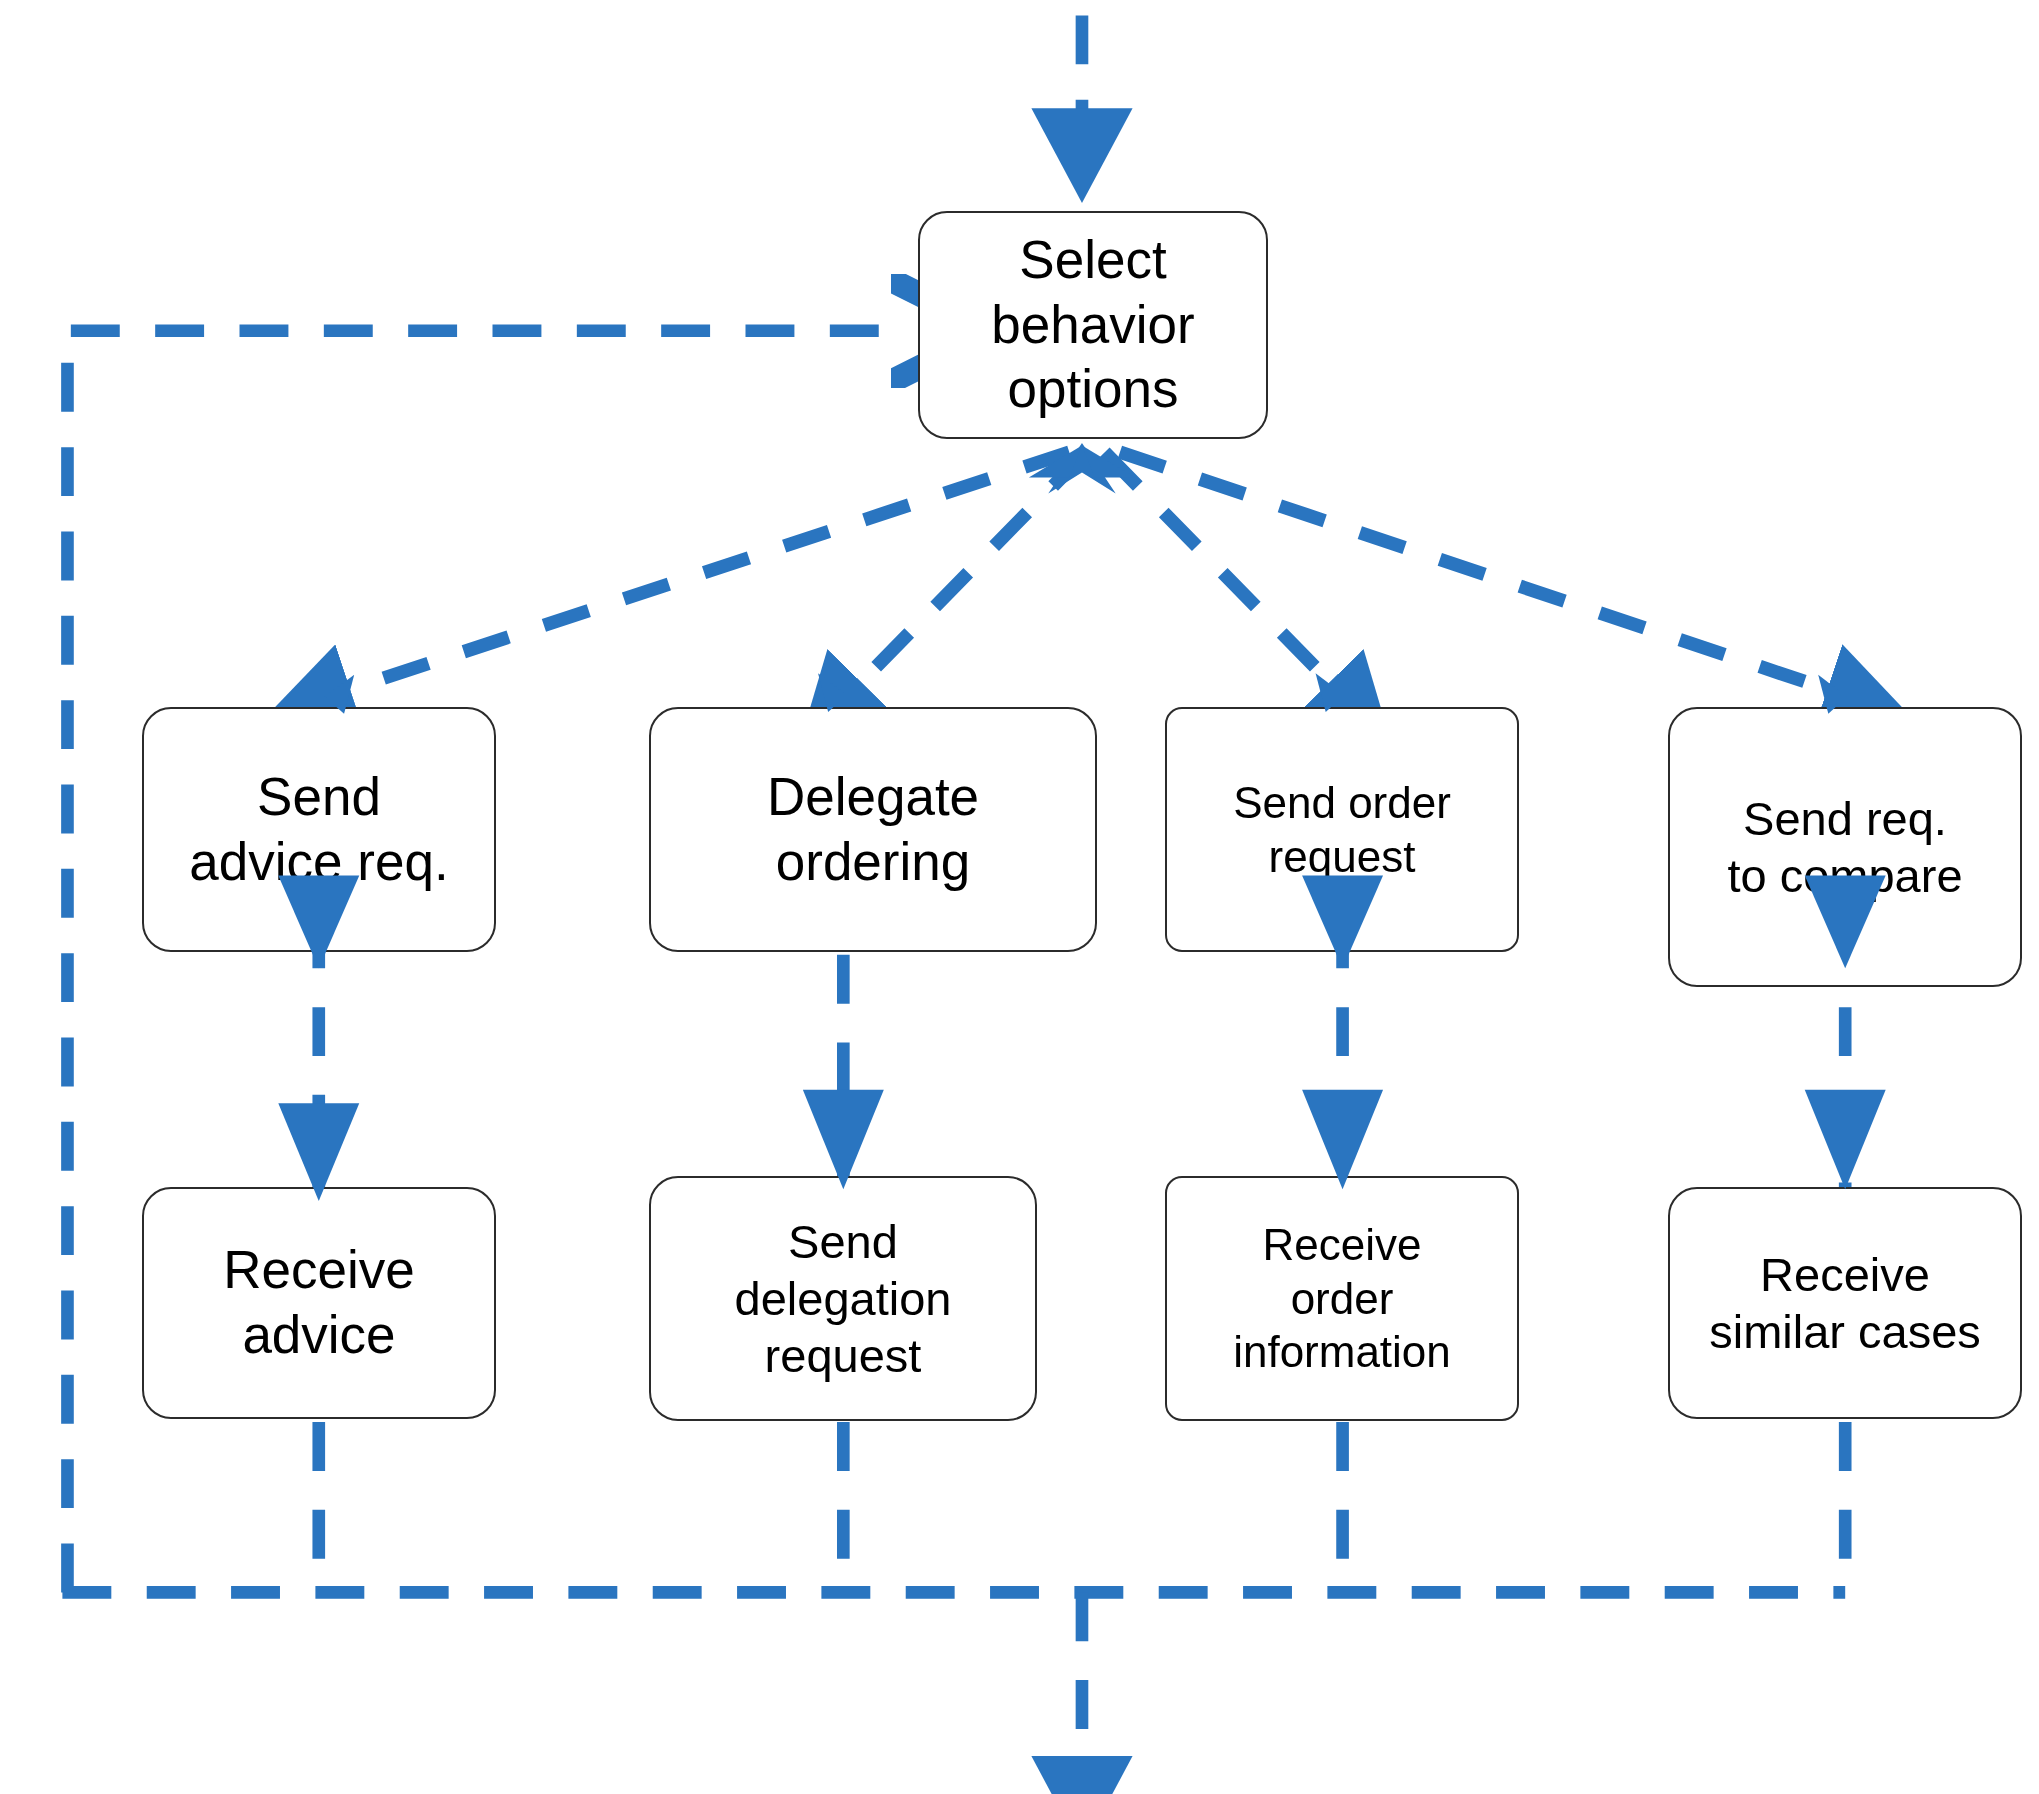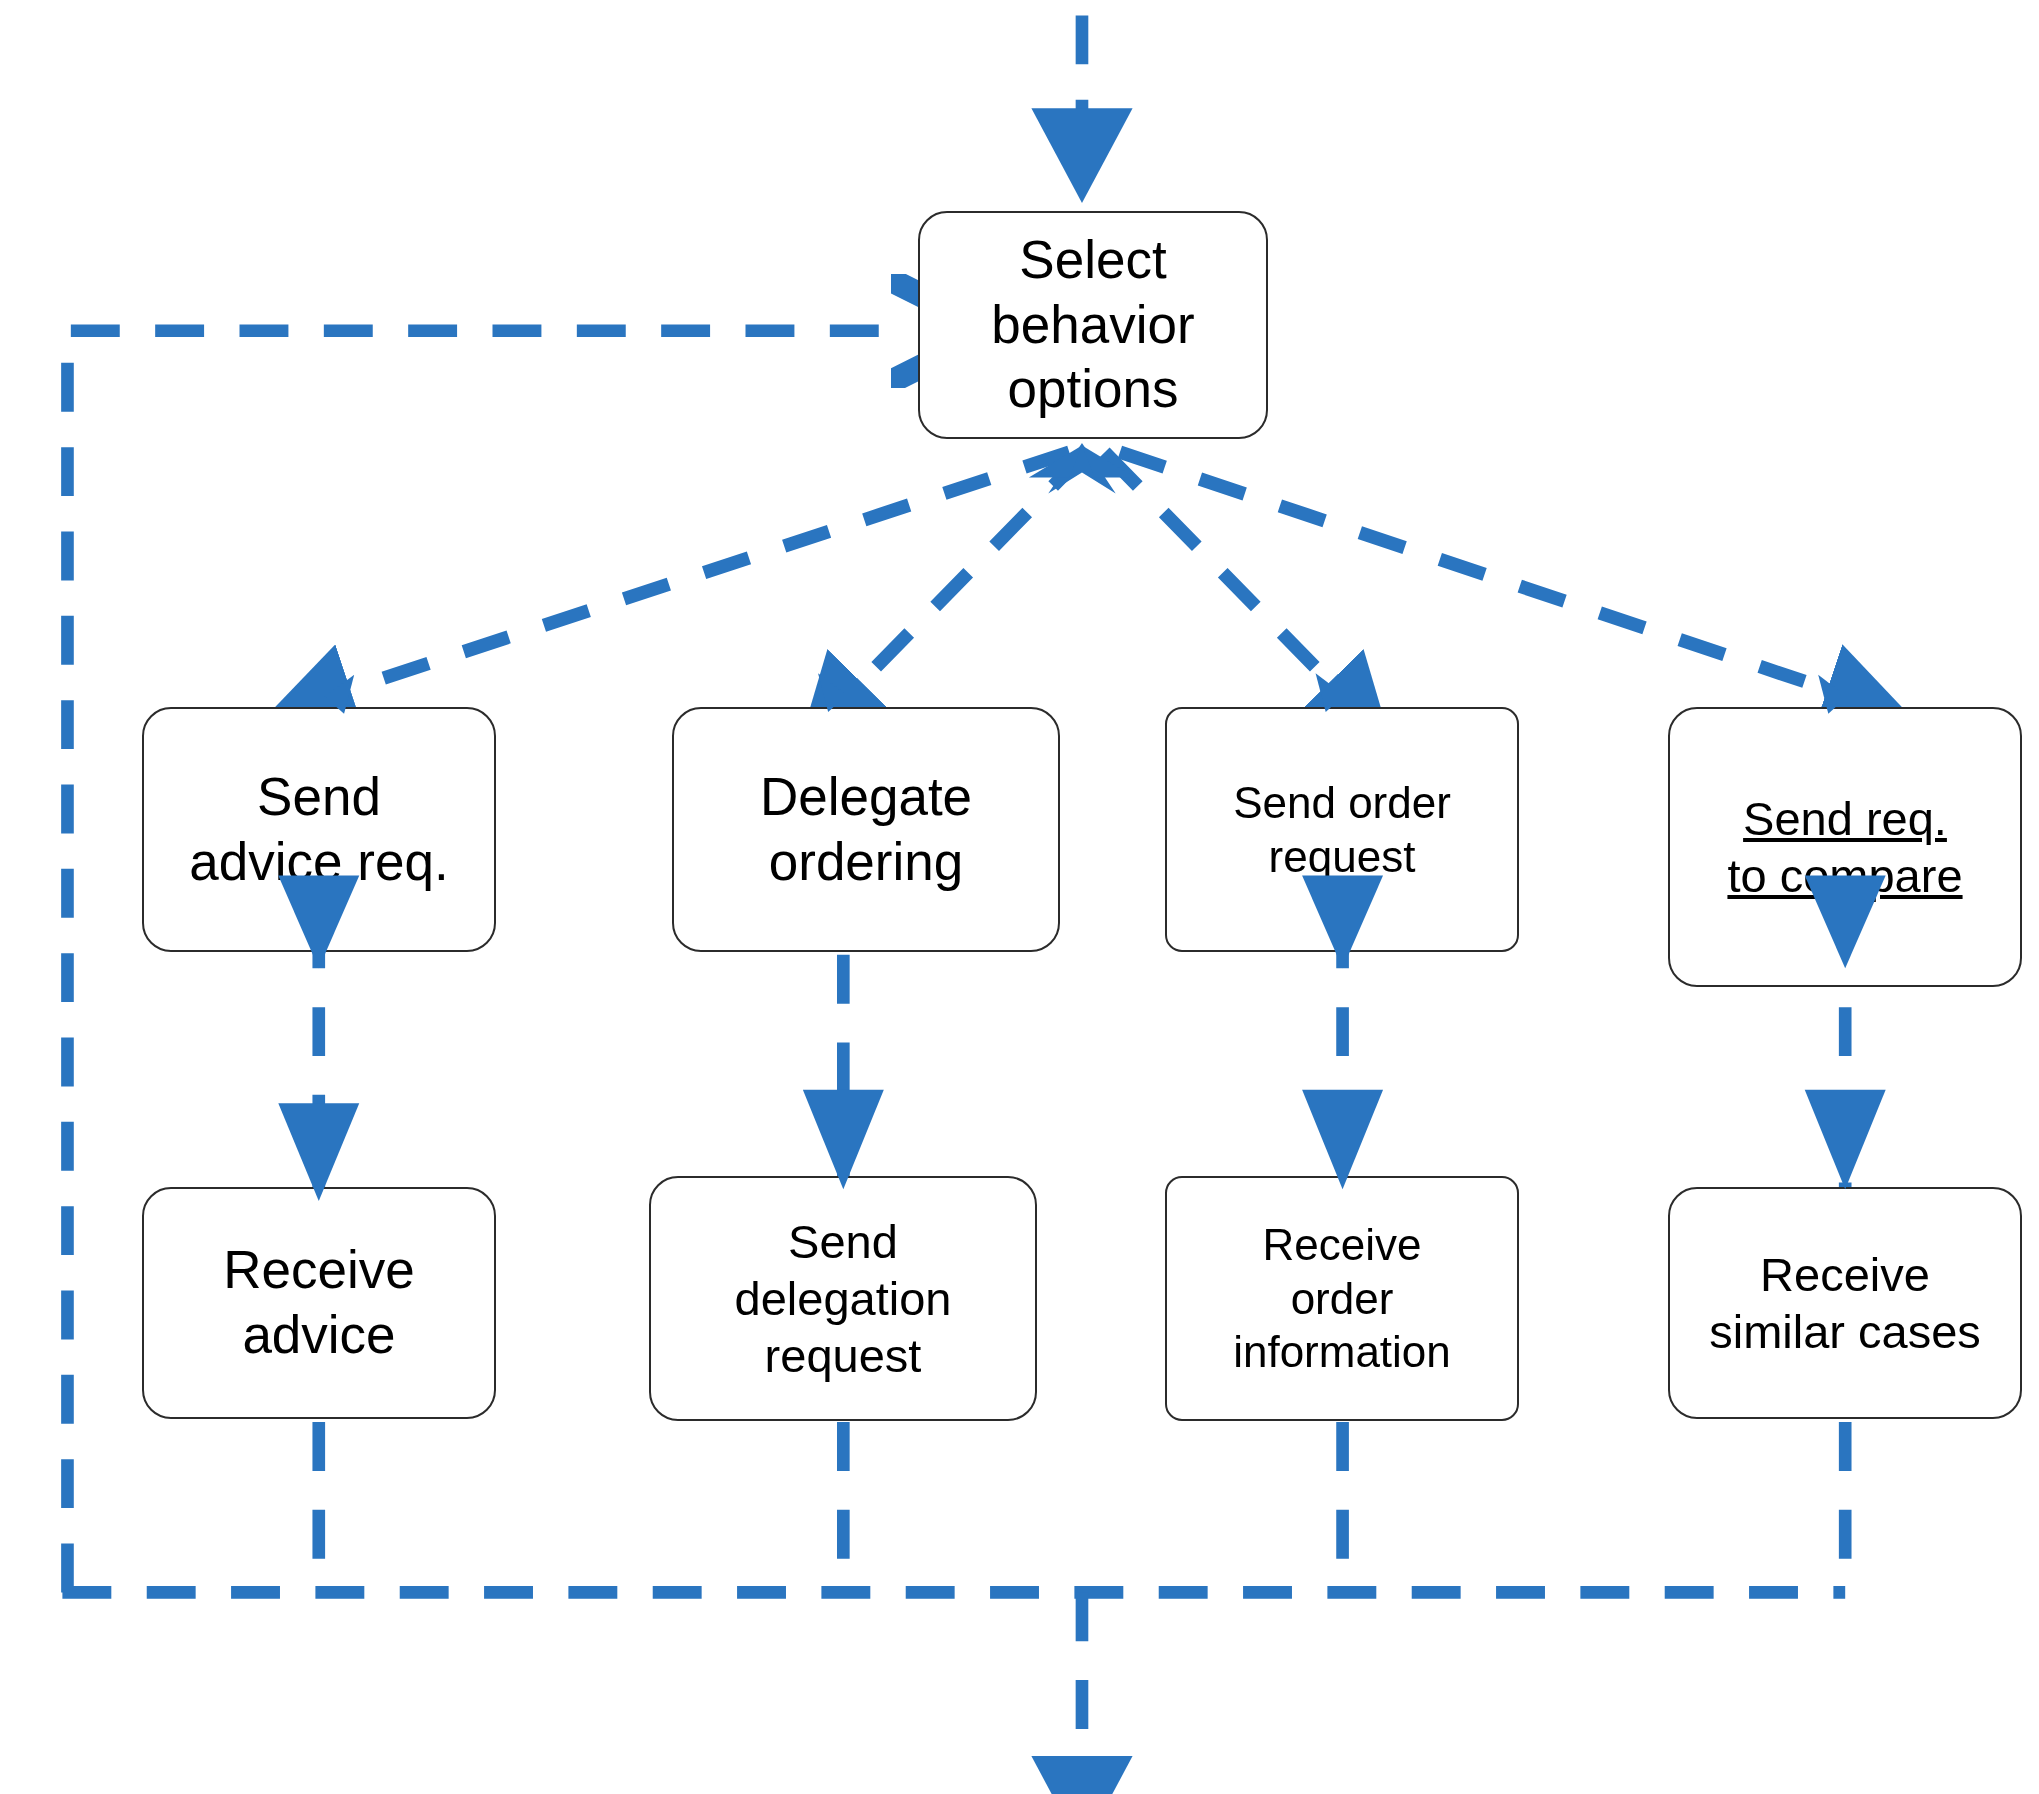"Delegate" div.node-box { left: 672px -> 649px; width: 388px -> 448px }
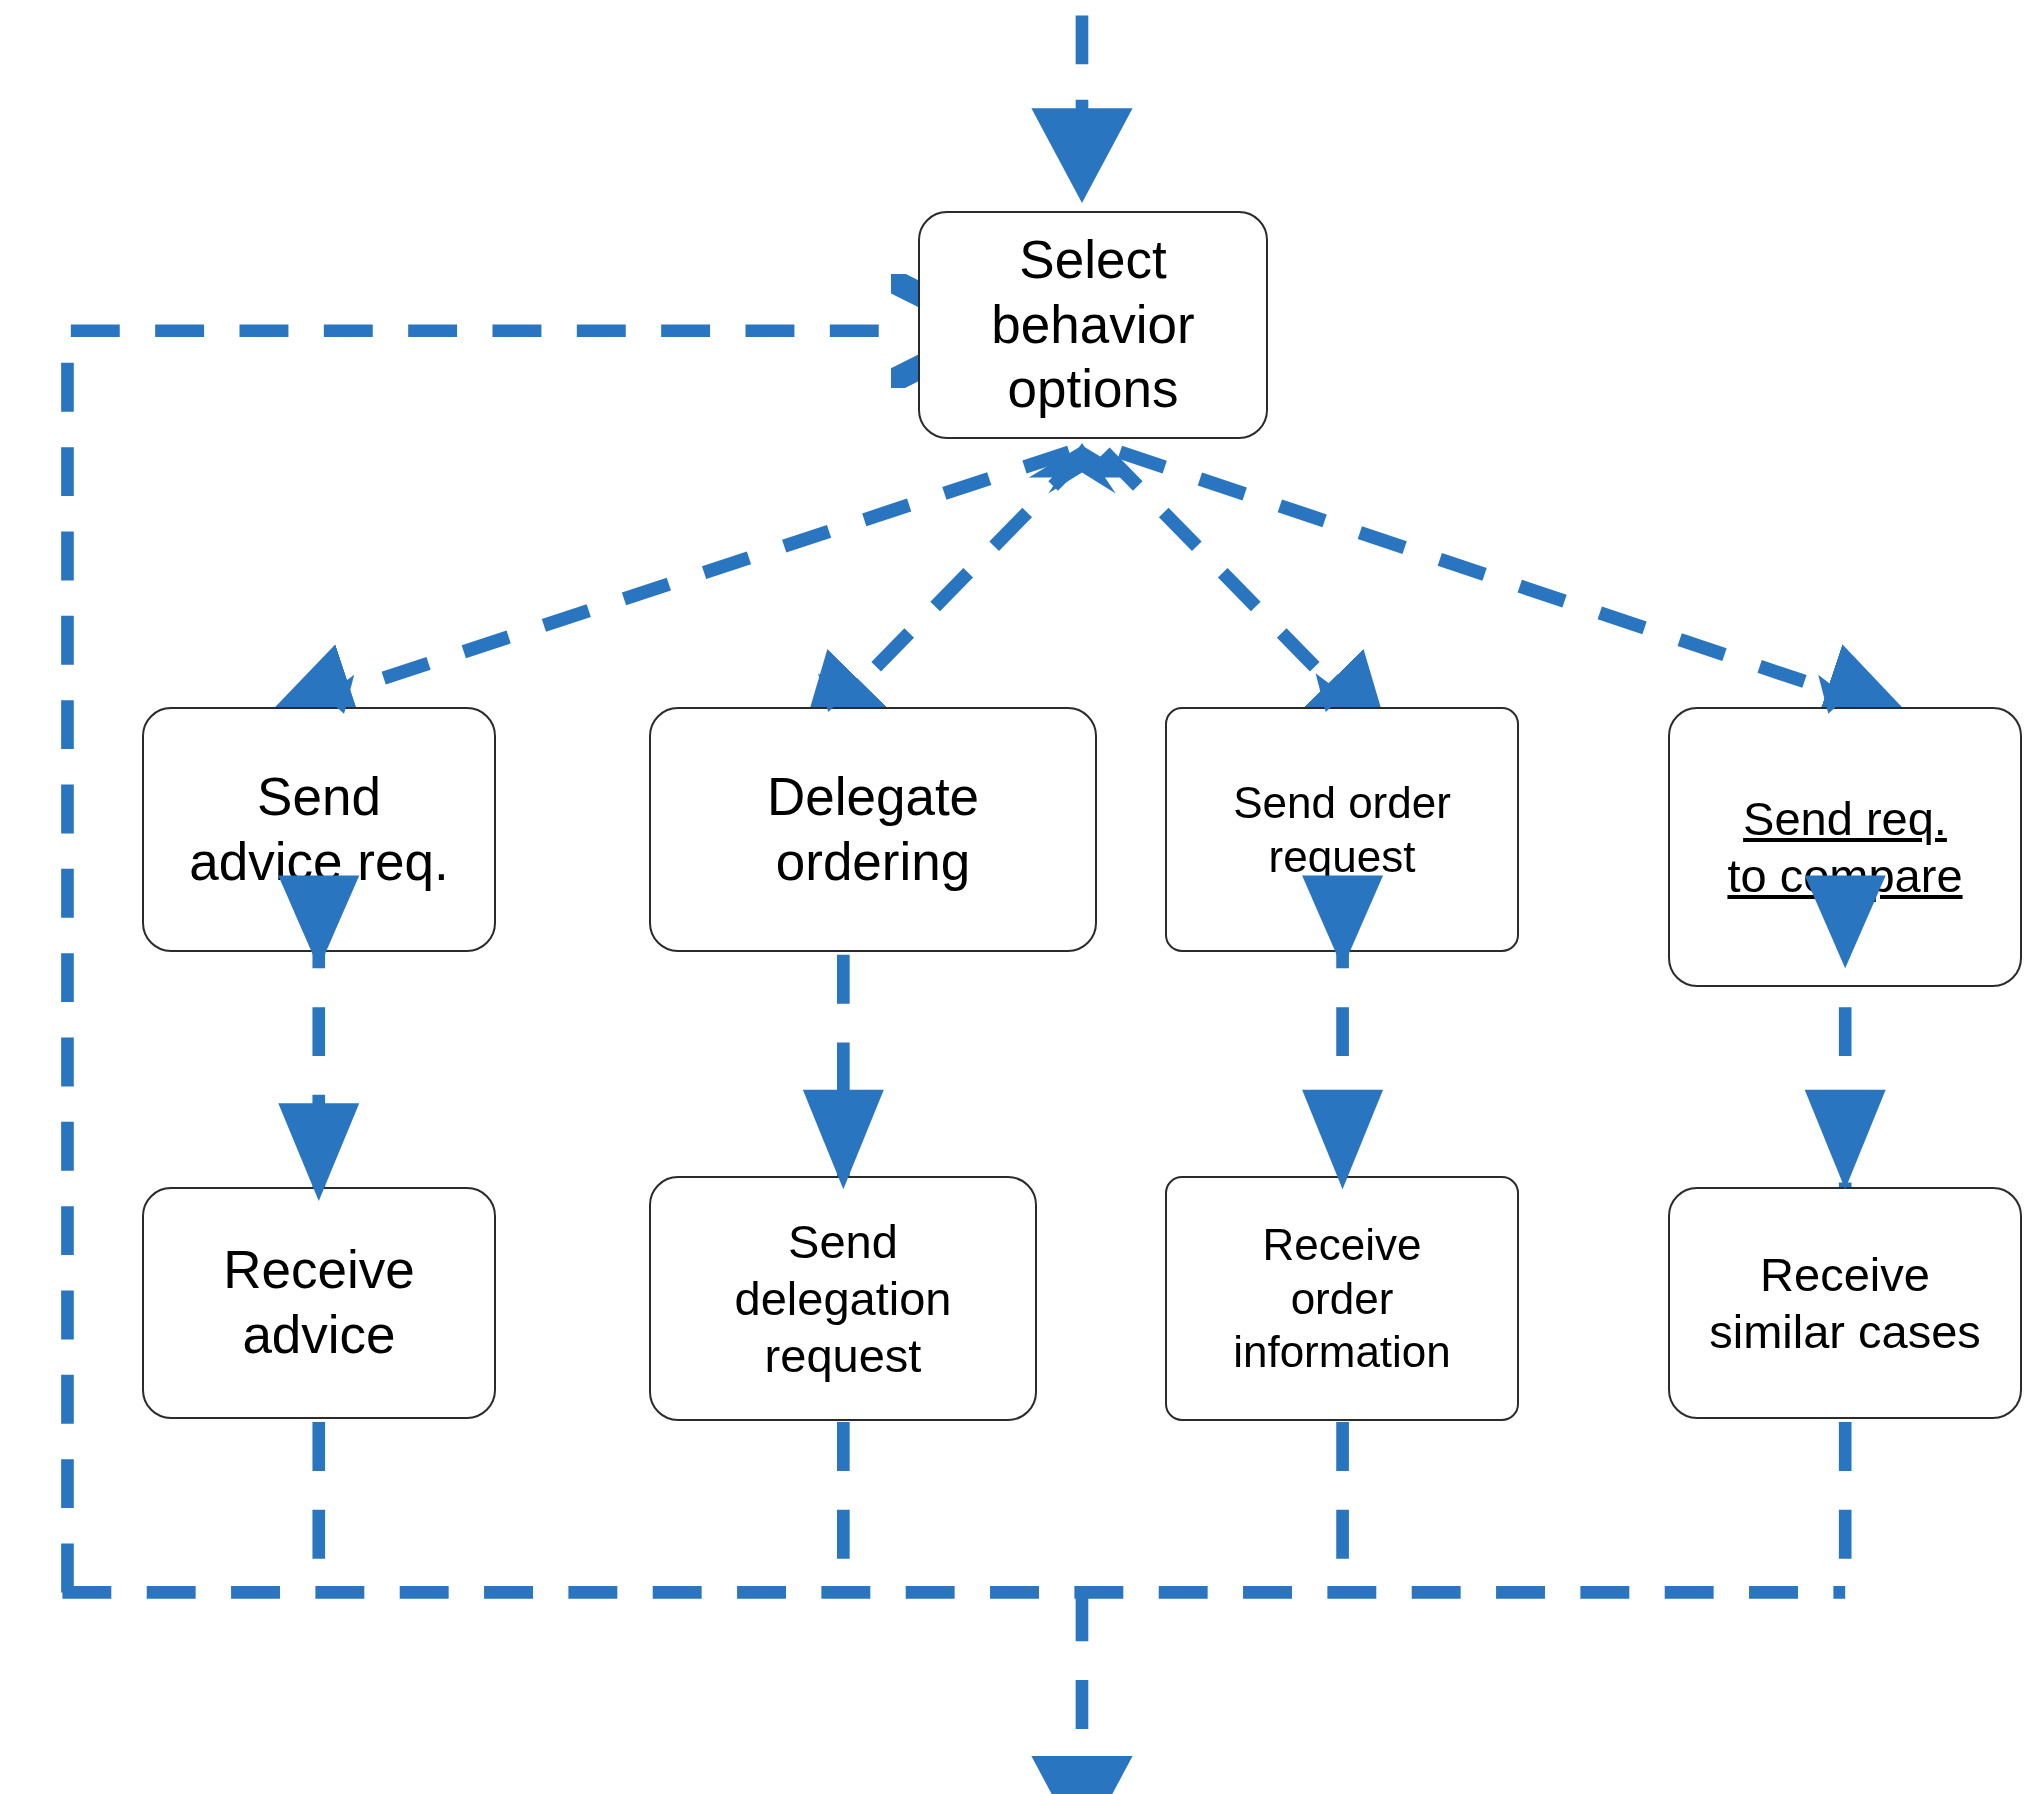"Send req." div.node-box { text-decoration: underline -> none }
